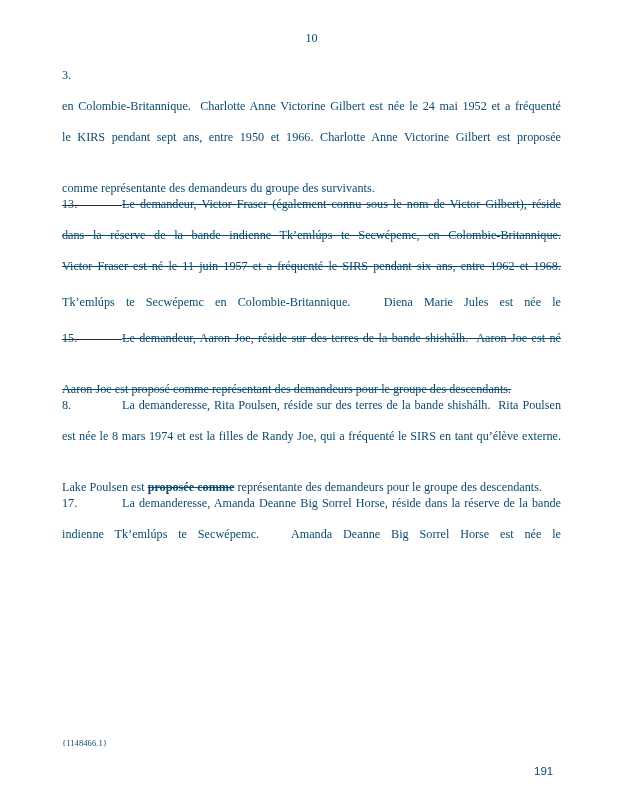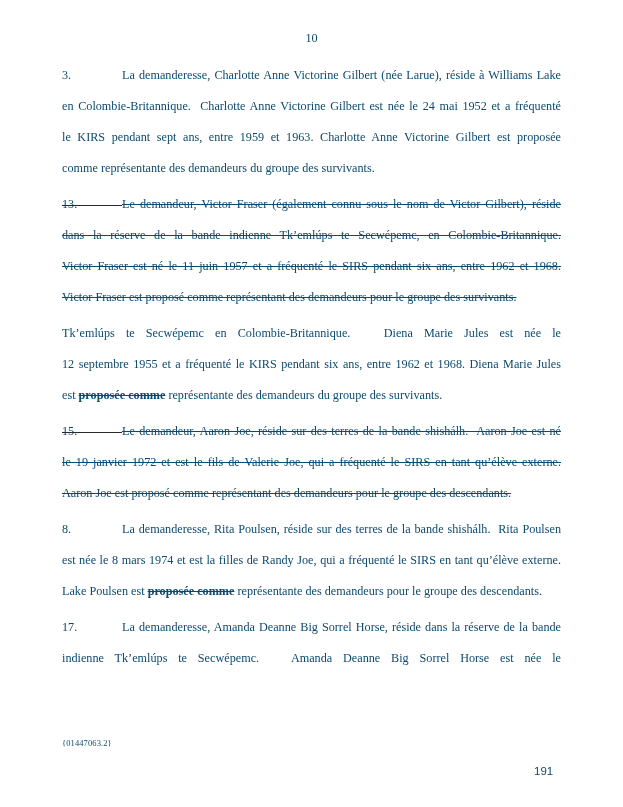"La demanderesse, Charlotte Anne" span.ptext { html: <span><span>La demanderesse, Charlotte Anne Victorine Gilbert (née Larue), réside à Williams Lake</span></span> -> none }
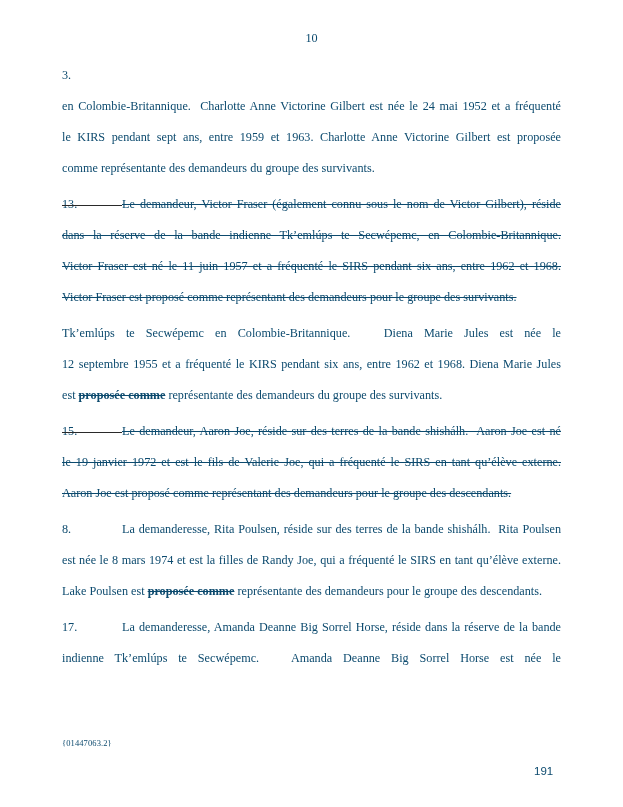"le KIRS pendant sept ans," span.seg { text: 1959 et 1963 -> 1950 et 1966 }
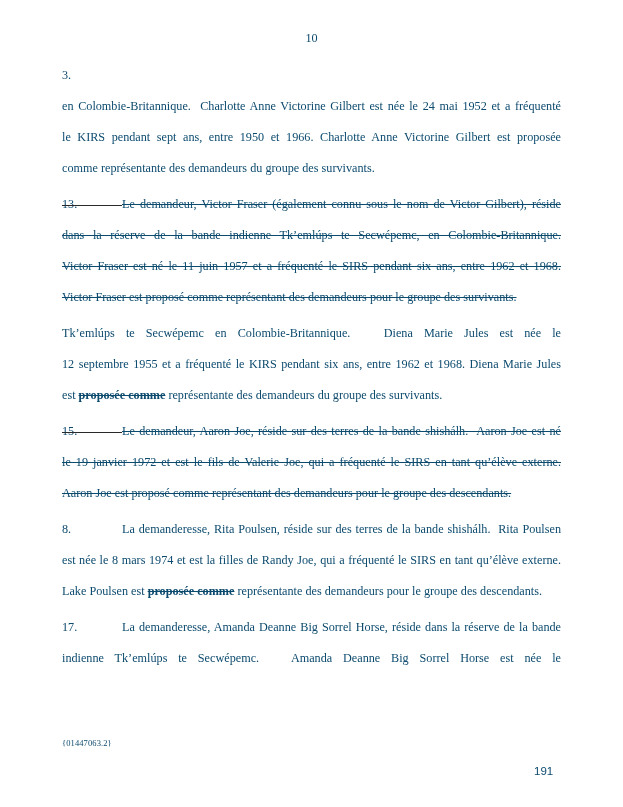"comme représentante des demandeurs du" .line.nojust .ptext { margin-top: none -> 20px }
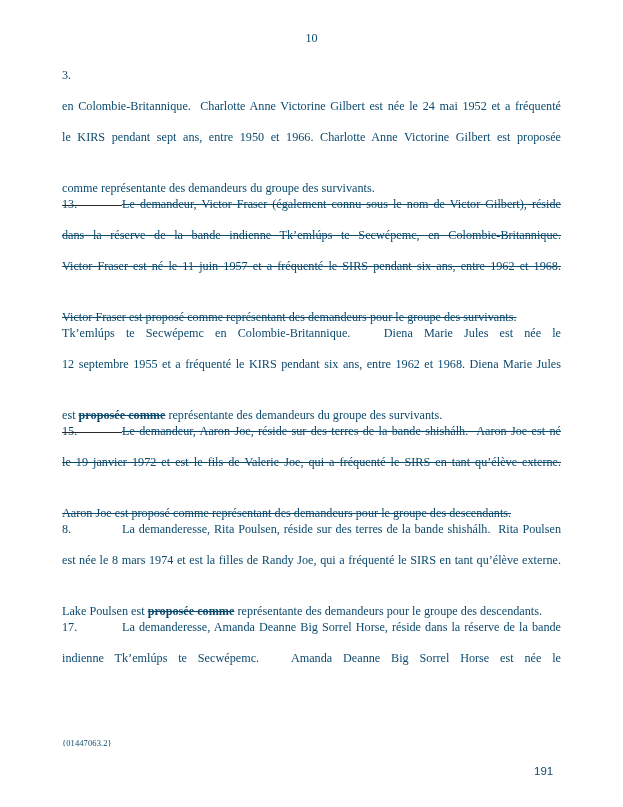"Victor Fraser est proposé comme" div.line { html: <div> <span><span>Victor Fraser est proposé comme représentant des demandeurs pour le groupe des survivants.</span></span> </div> -> none }
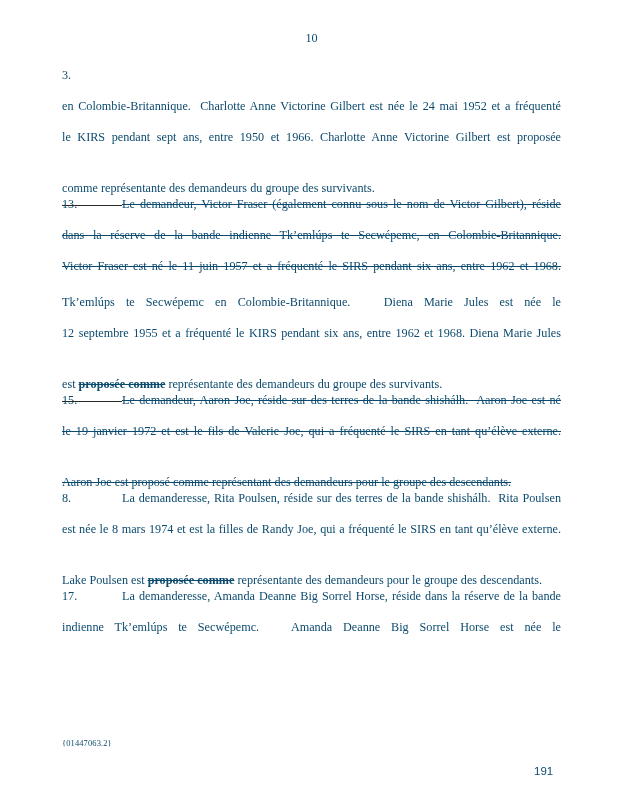"12 septembre 1955 et a" div.line { html: <div> <span><span>12 septembre 1955 et a fréquenté le KIRS pendant six ans, entre 1962 et 1968. Diena Marie Jules</span></span> </div> -> none }
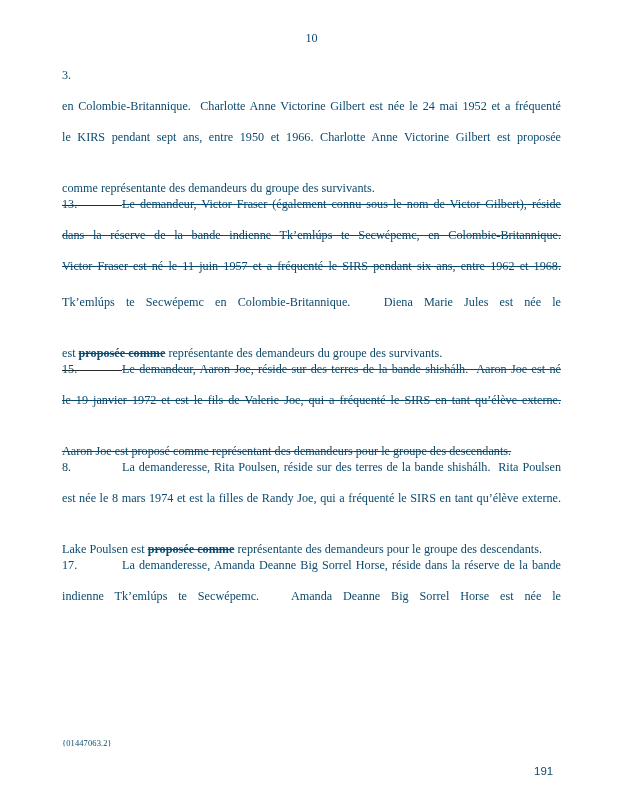"est proposée comme représentante des" div.line { html: <div> <span><span>est </span><span>proposée comme</span><span> représentante des demandeurs du groupe des survivants.</span></span> </div> -> none }
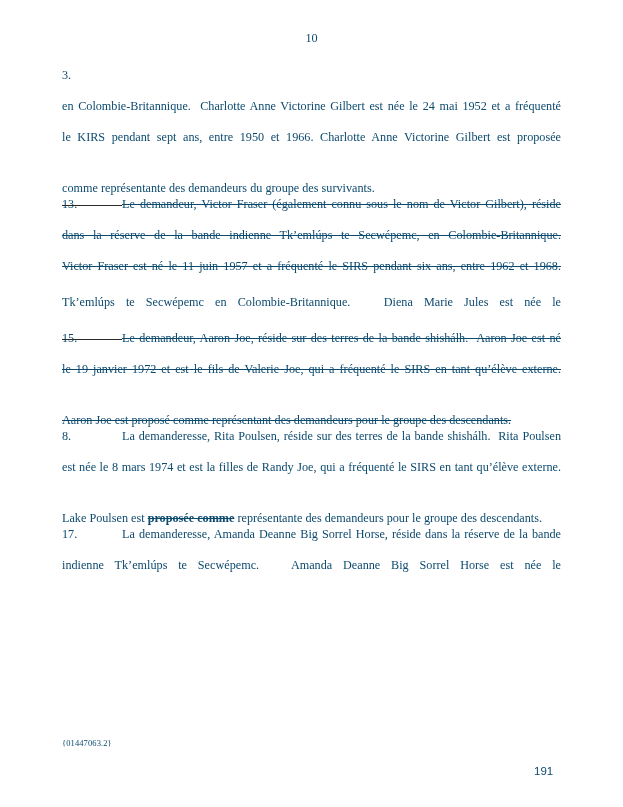"le 19 janvier 1972 et" div.line { html: <div> <span><span>le 19 janvier 1972 et est le fils de Valerie Joe, qui a fréquenté le SIRS en tant qu’élève externe.</span></span> </div> -> none }
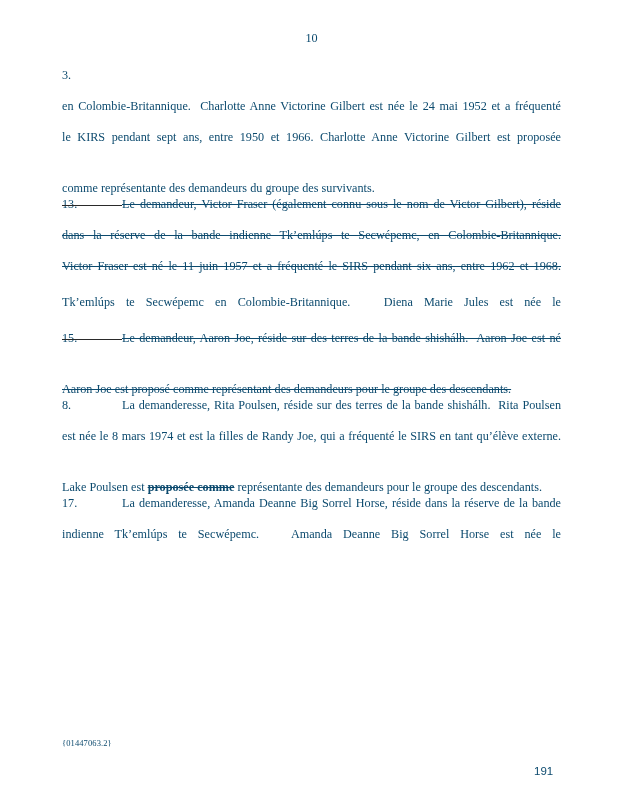"{01447063.2}" div.footer-doc { text: 01447063.2 -> 1148466.1 }
